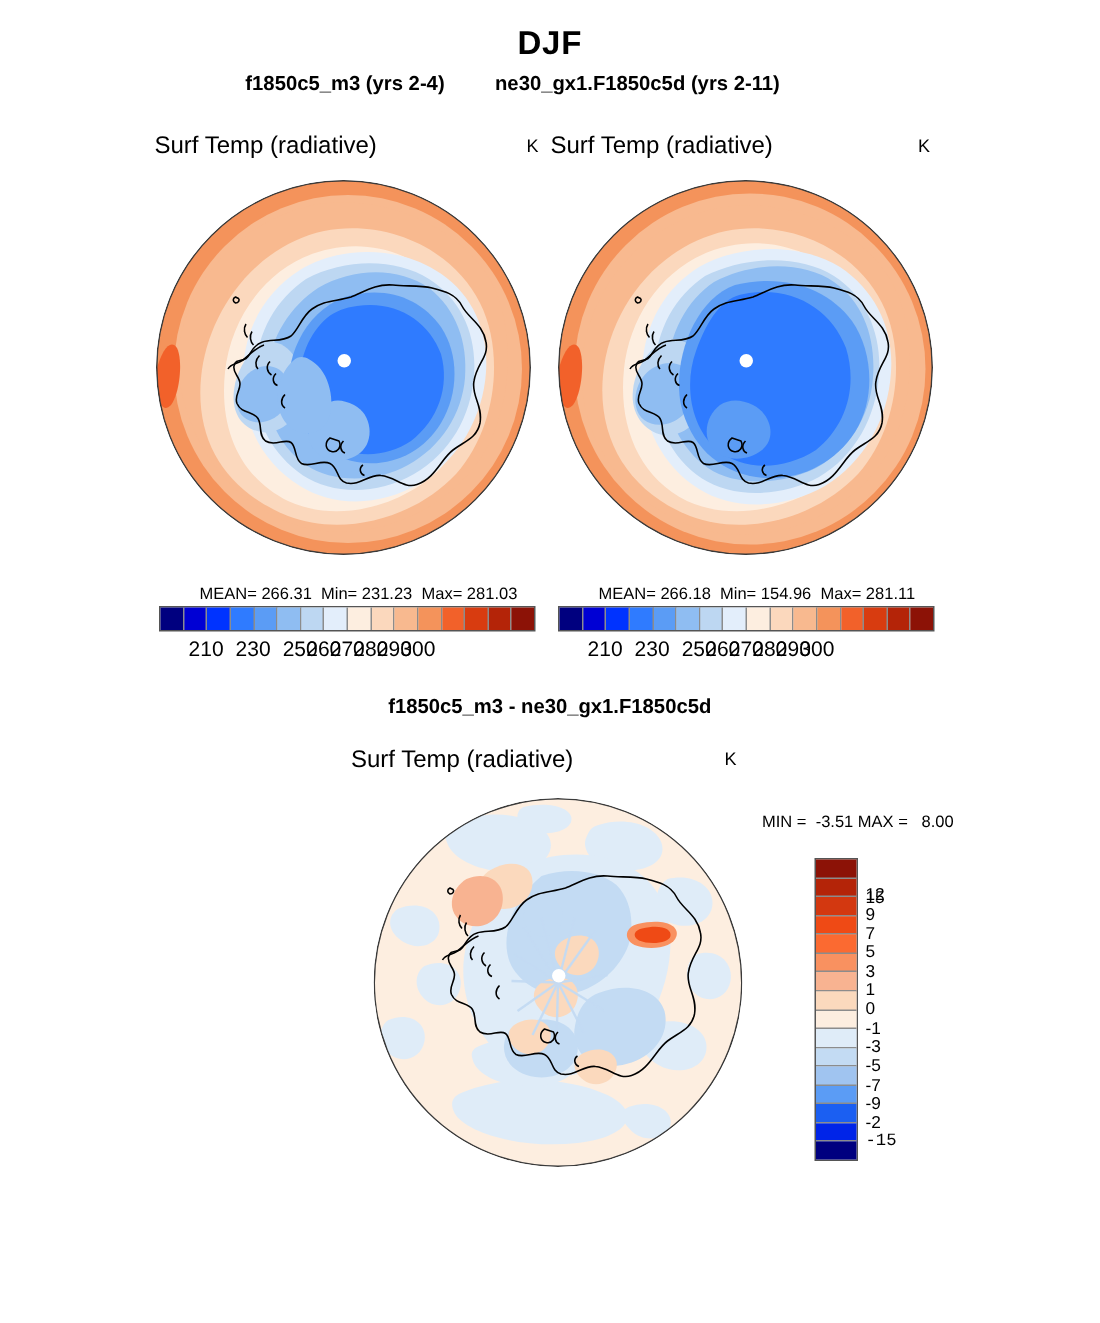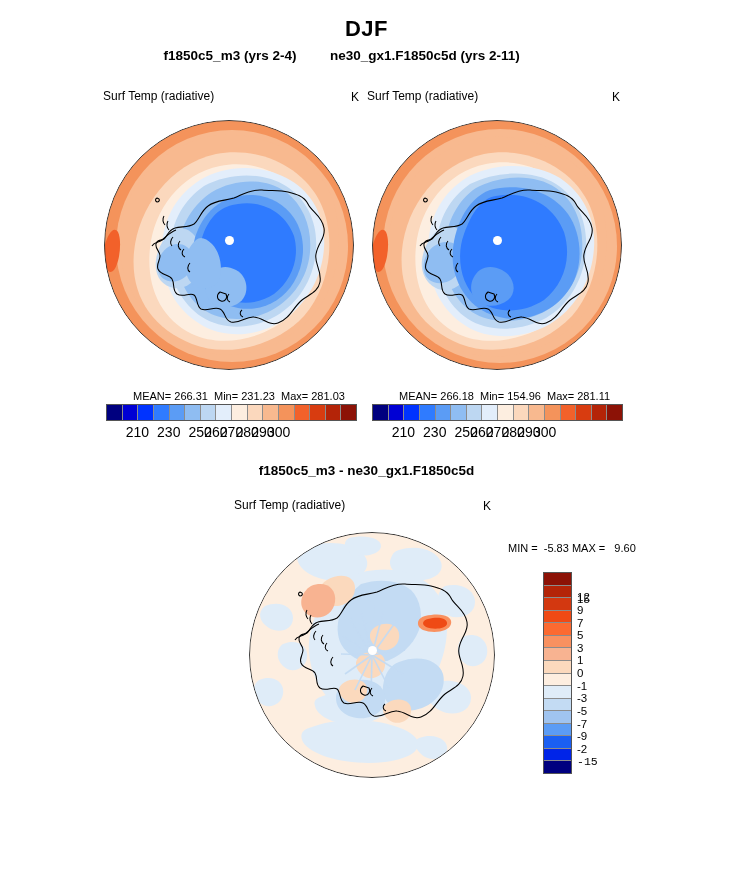"Surf Temp (radiative)" .varname { font-size: 12px -> 16px }
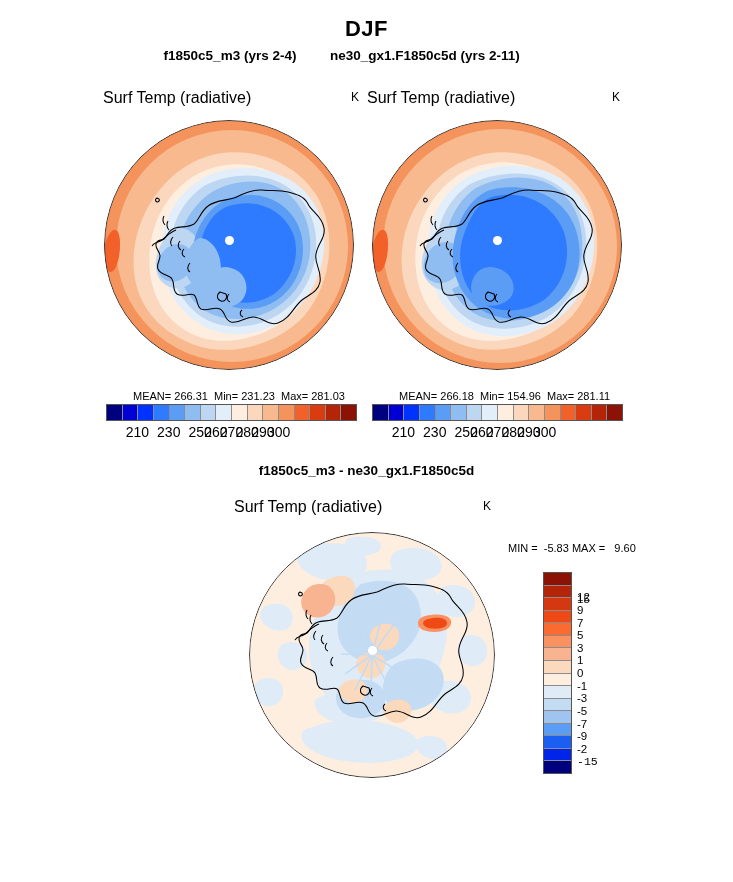"MIN = -5.83 MAX =" div.lbl { text: -5.83 MAX =   9.60 -> -3.51 MAX =   8.00 }
